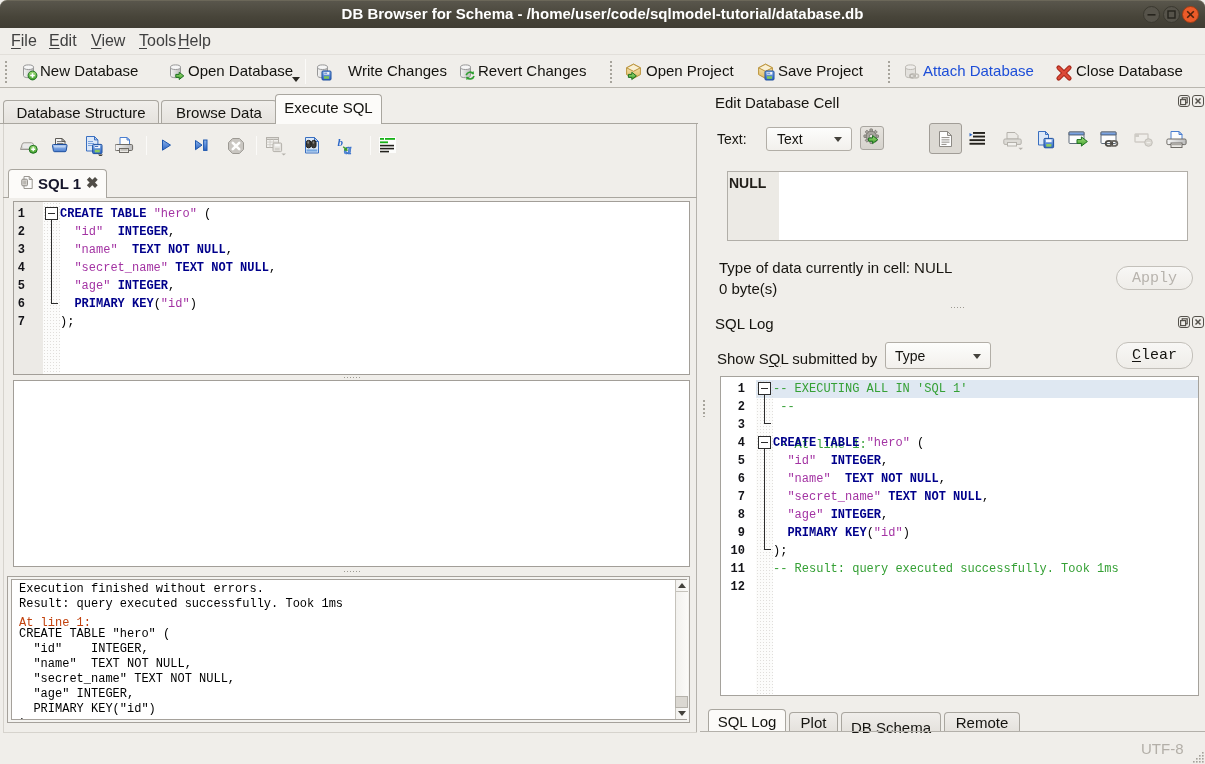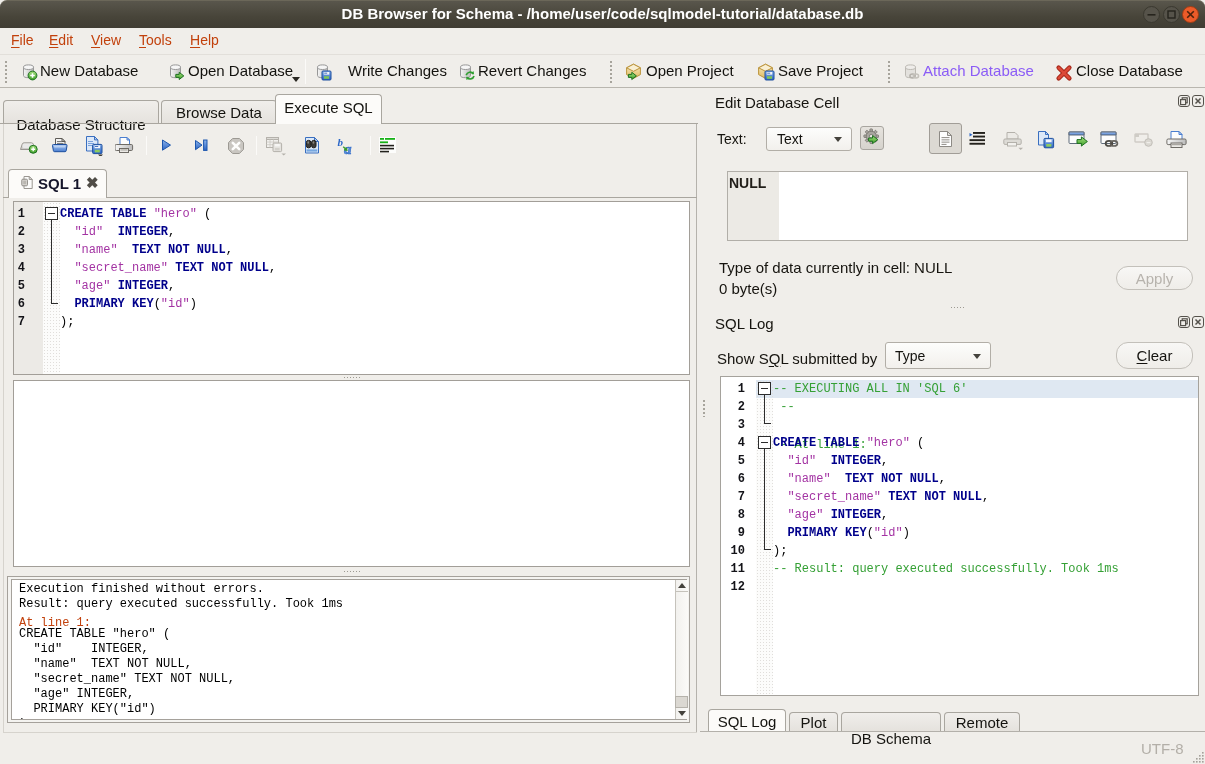"File" .menuitem { color: #c2410c -> #404040; font-size: 14px -> 16px }
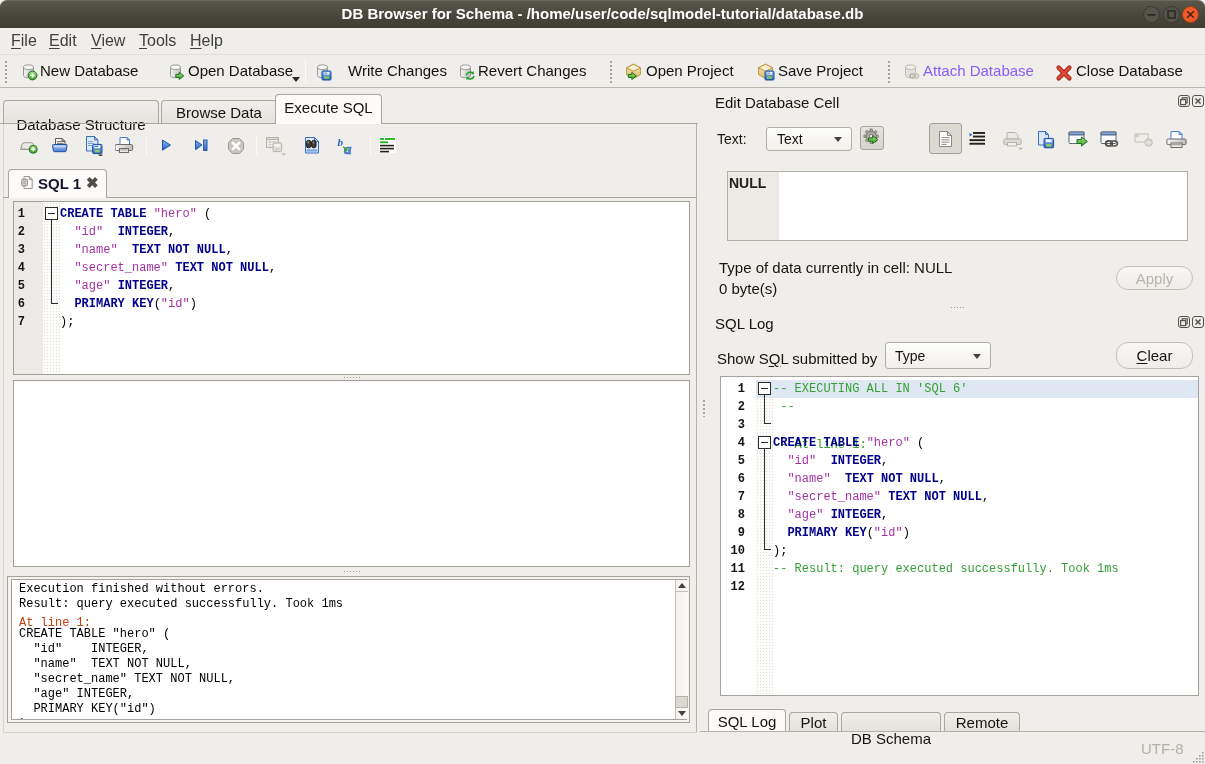"Help" div.menuitem { left: 190px -> 178px }
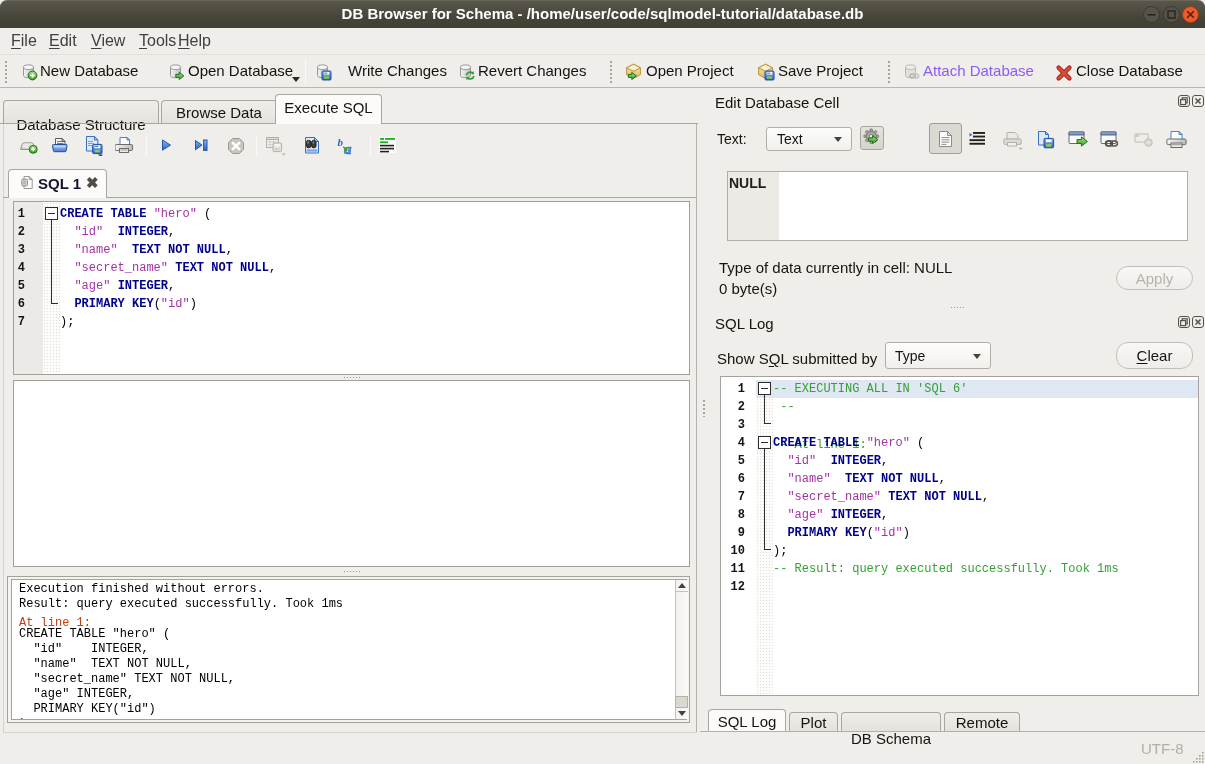"Attach Database" .tbLabel.dis { color: #8b5cf6 -> #1d4ed8 }
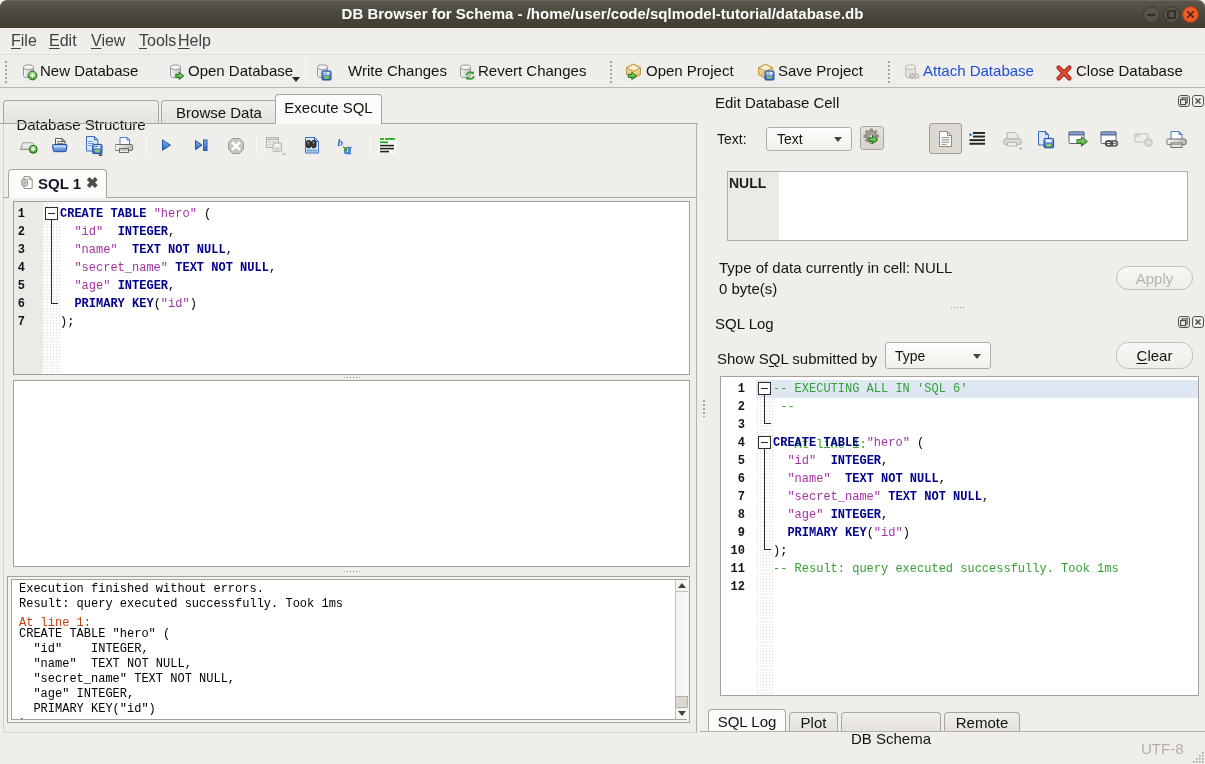"Database Structure" div.tab { padding-top: 15px -> 3px }
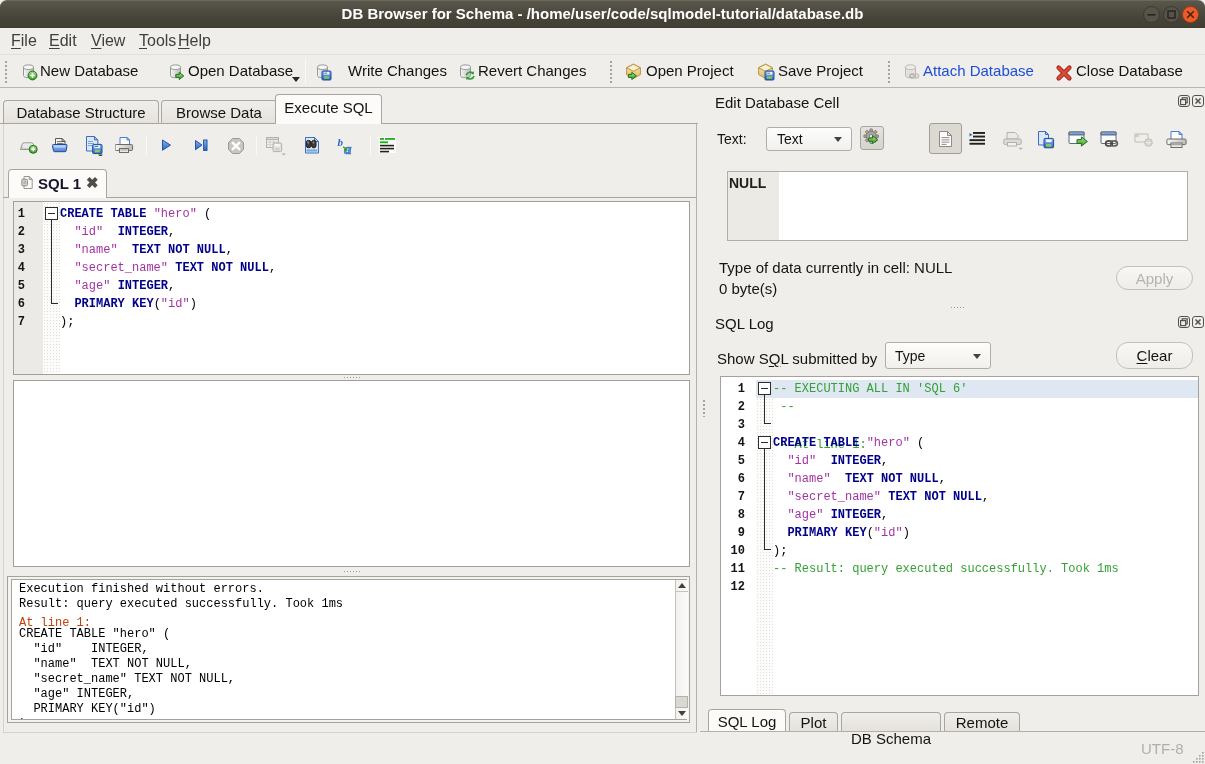"Apply" .btn { font-family: none -> Liberation Mono, monospace }
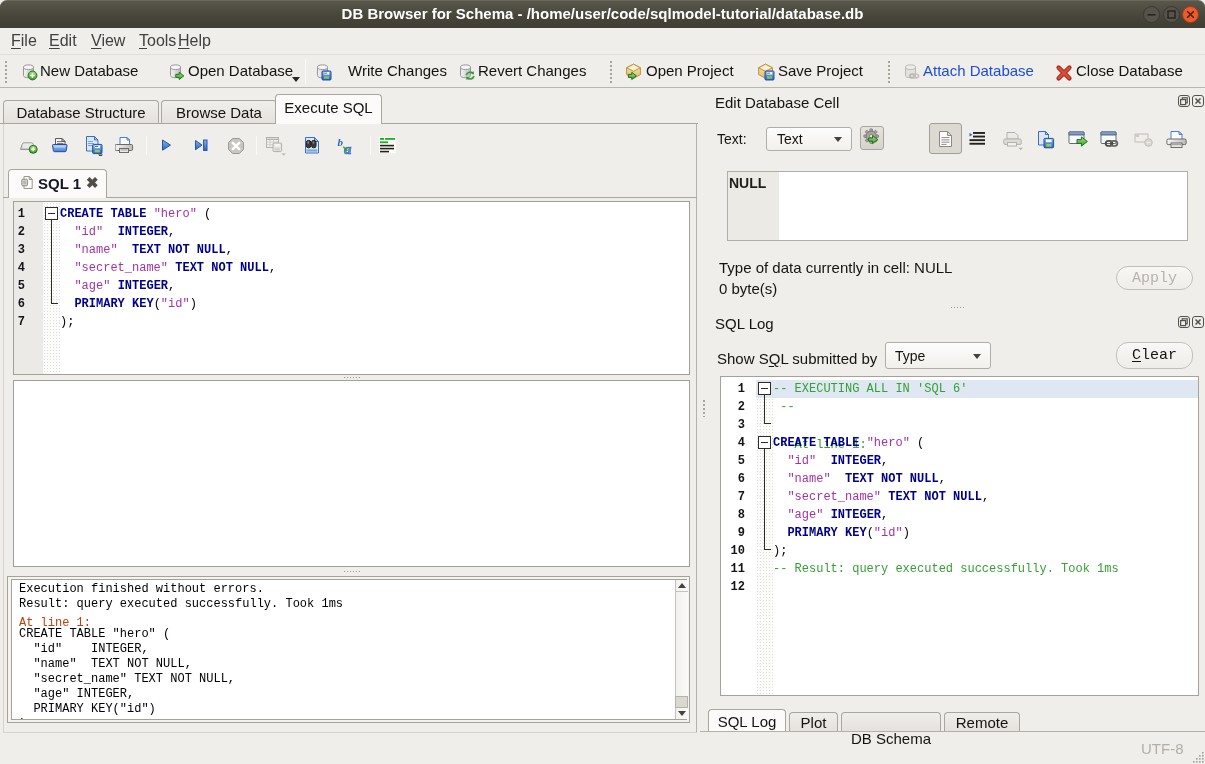"-- EXECUTING ALL IN 'SQL" span.c { text: 6' -> 1' }
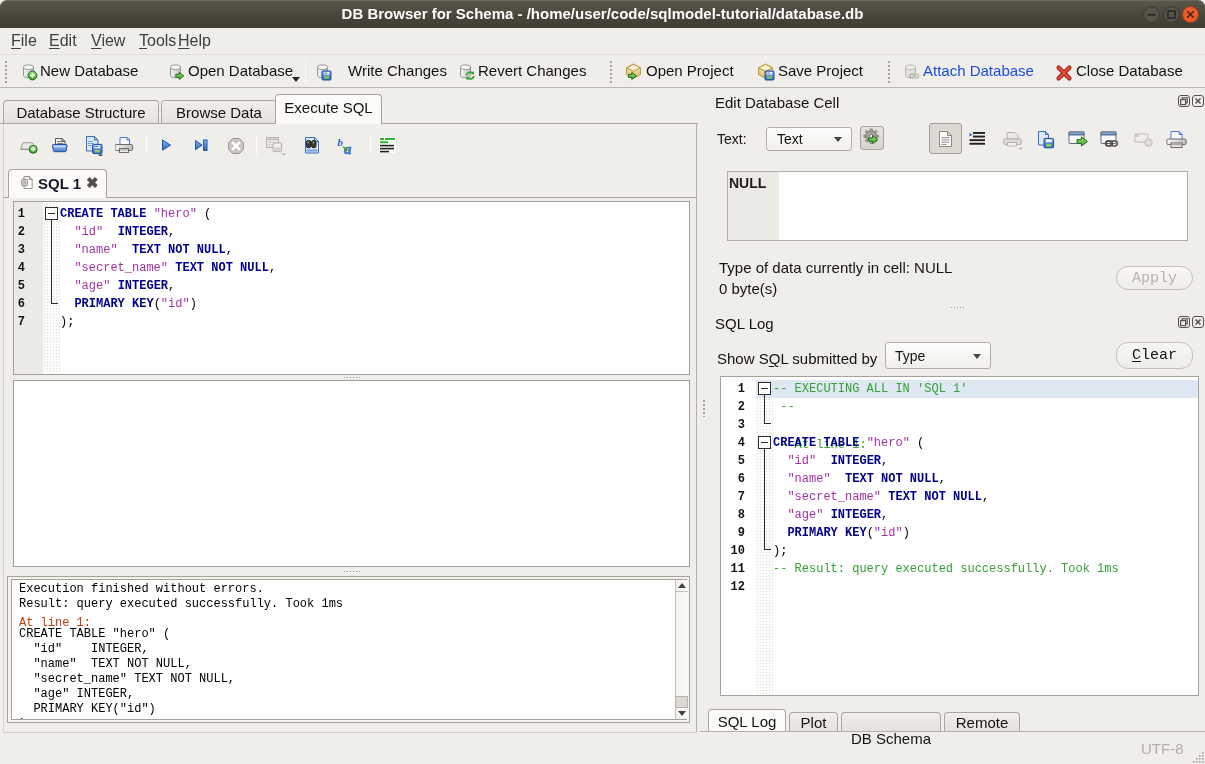"DB Schema" div.tab { padding-top: 17px -> 6px }
